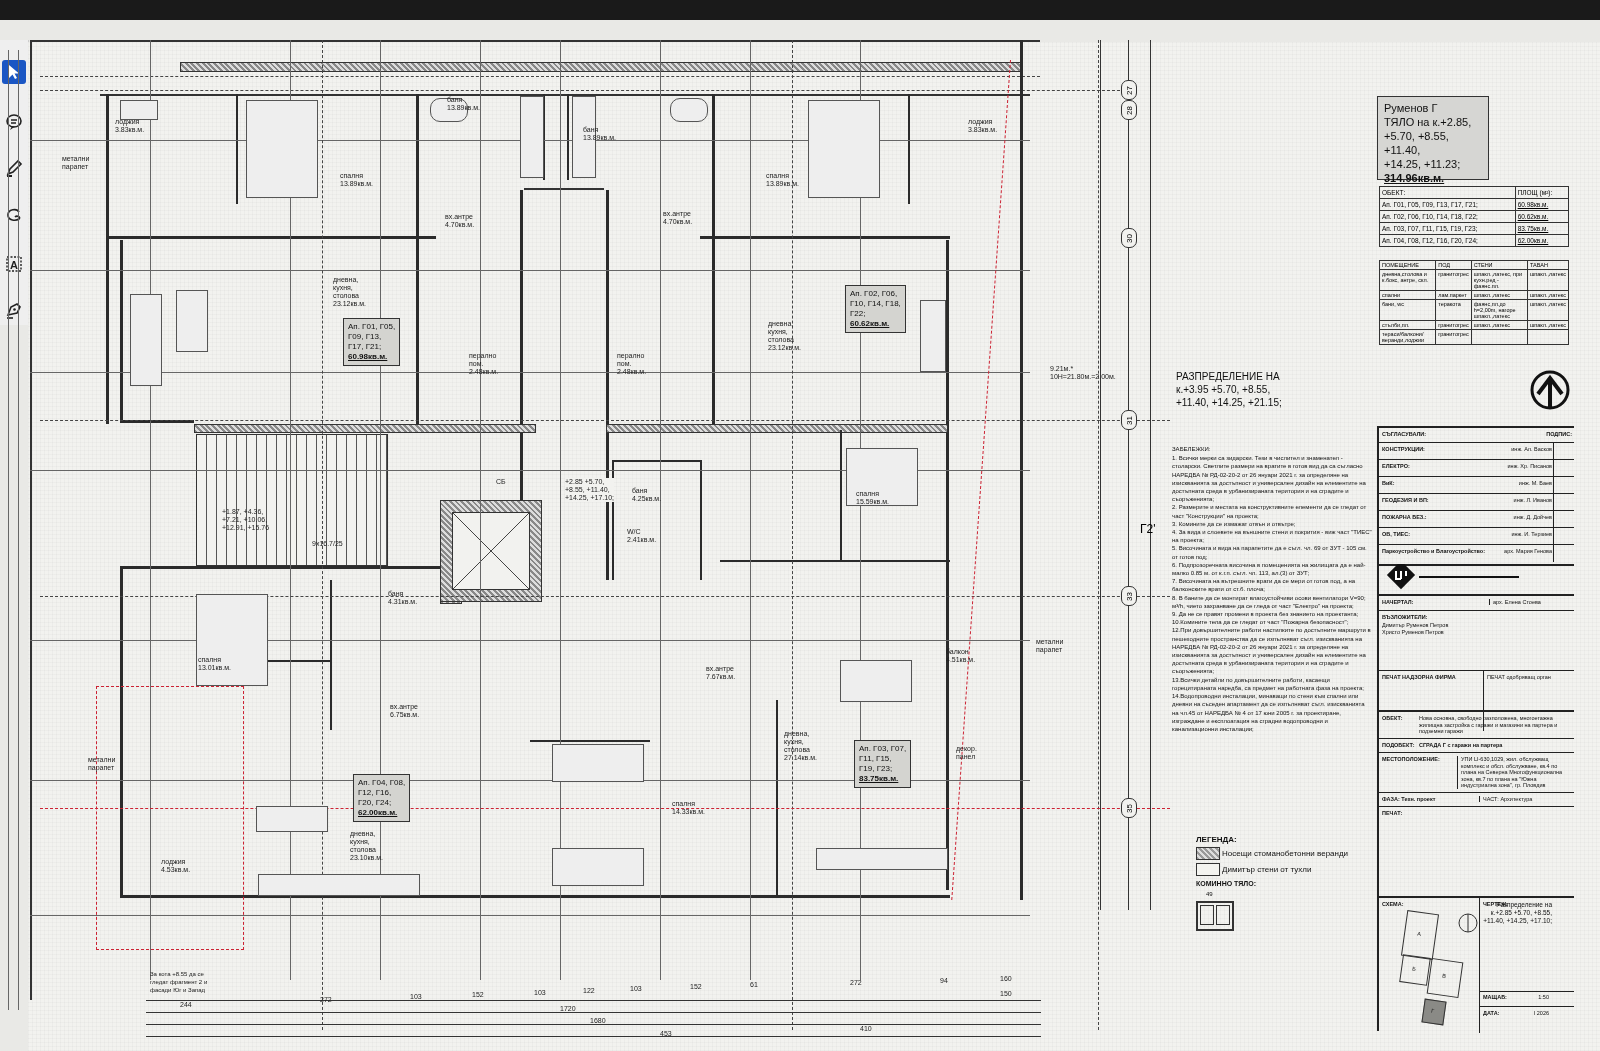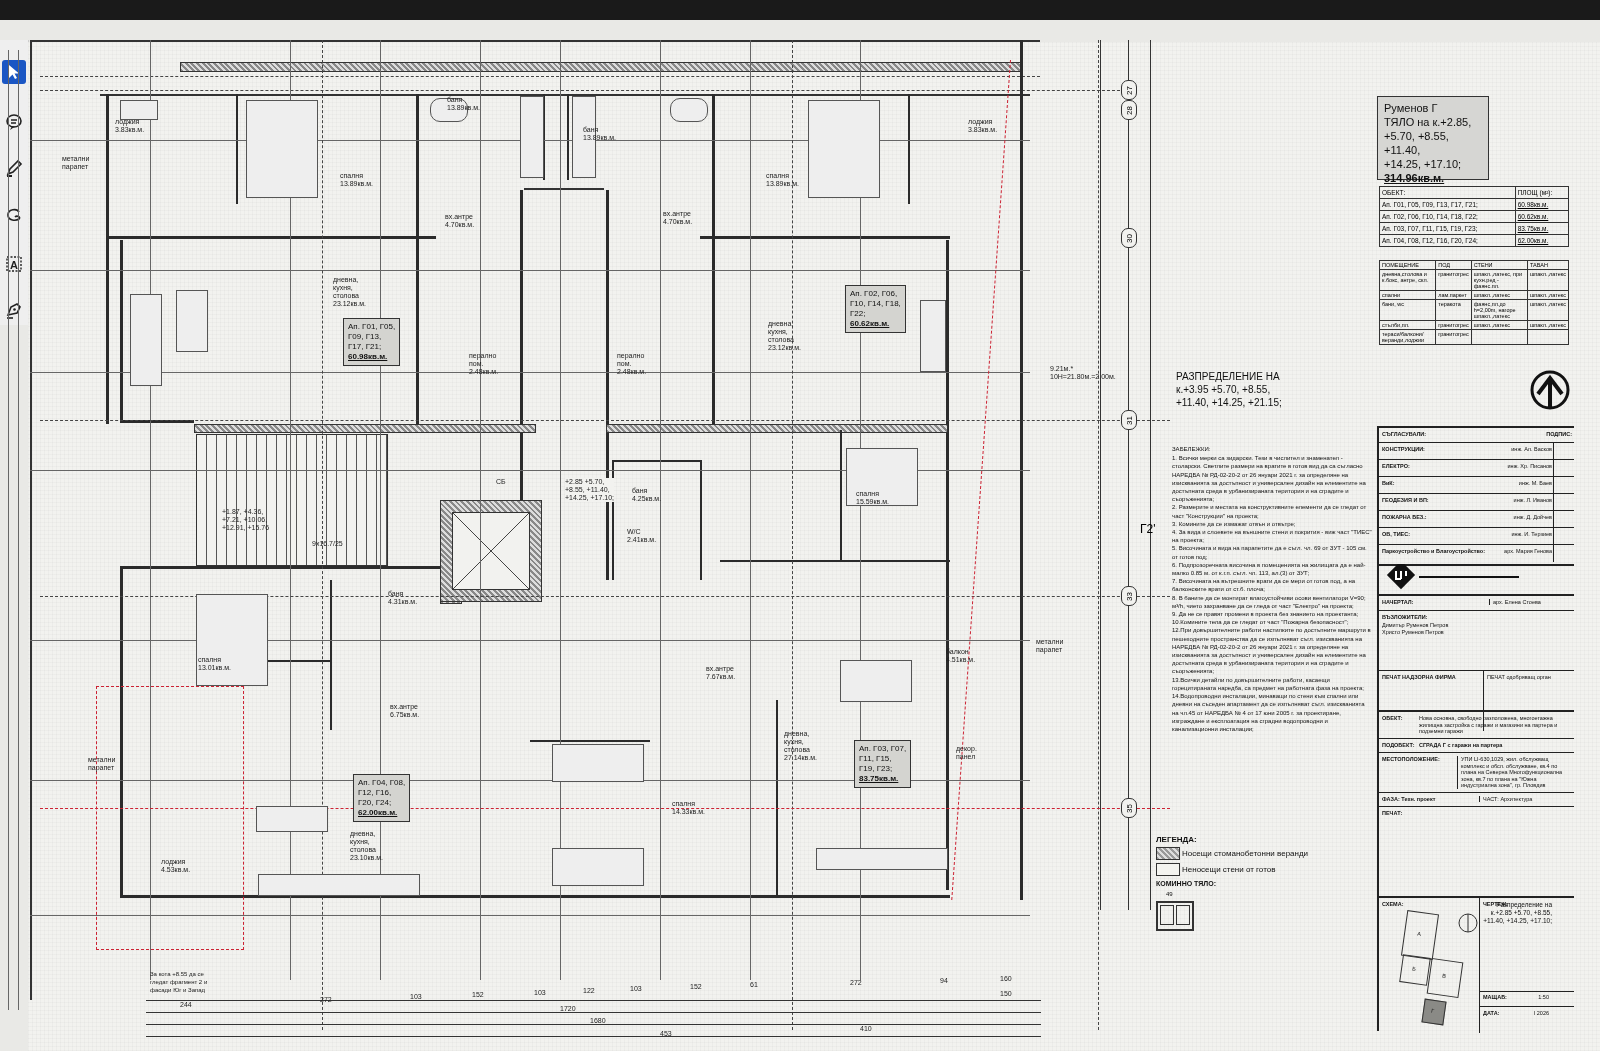"+14.25, +17.10;" div { text: +17.10 -> +11.23 }
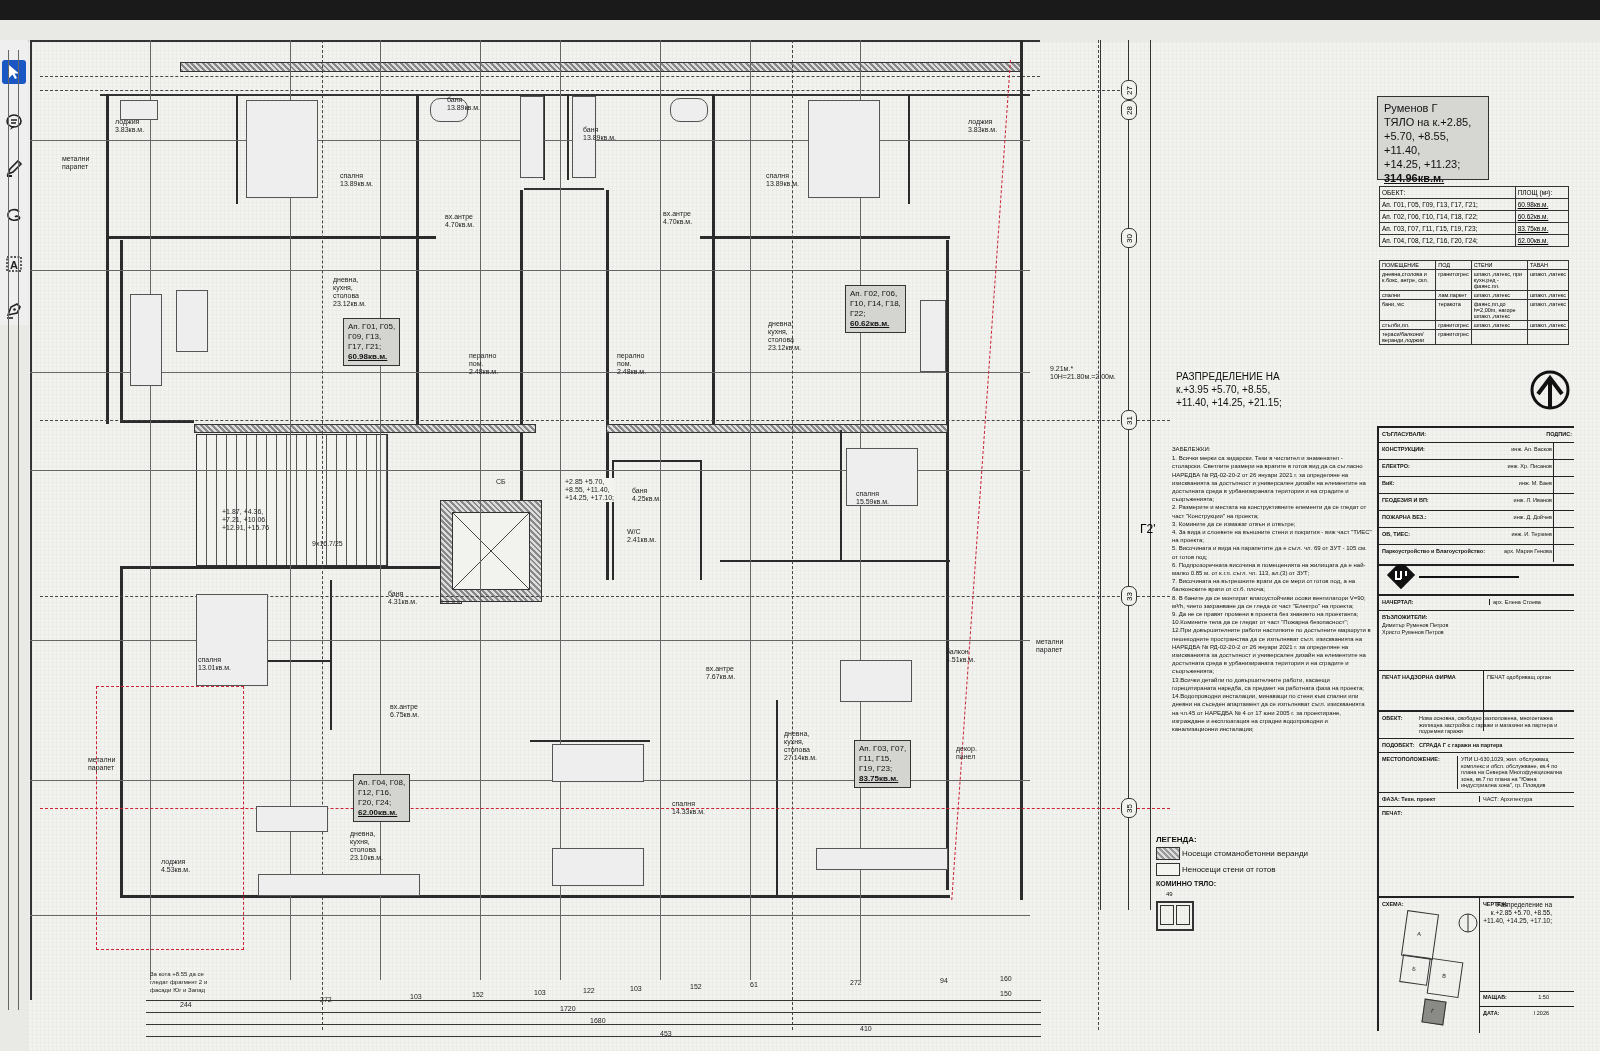"ЛЕГЕНДА:" .legend { left: 1156px -> 1196px }
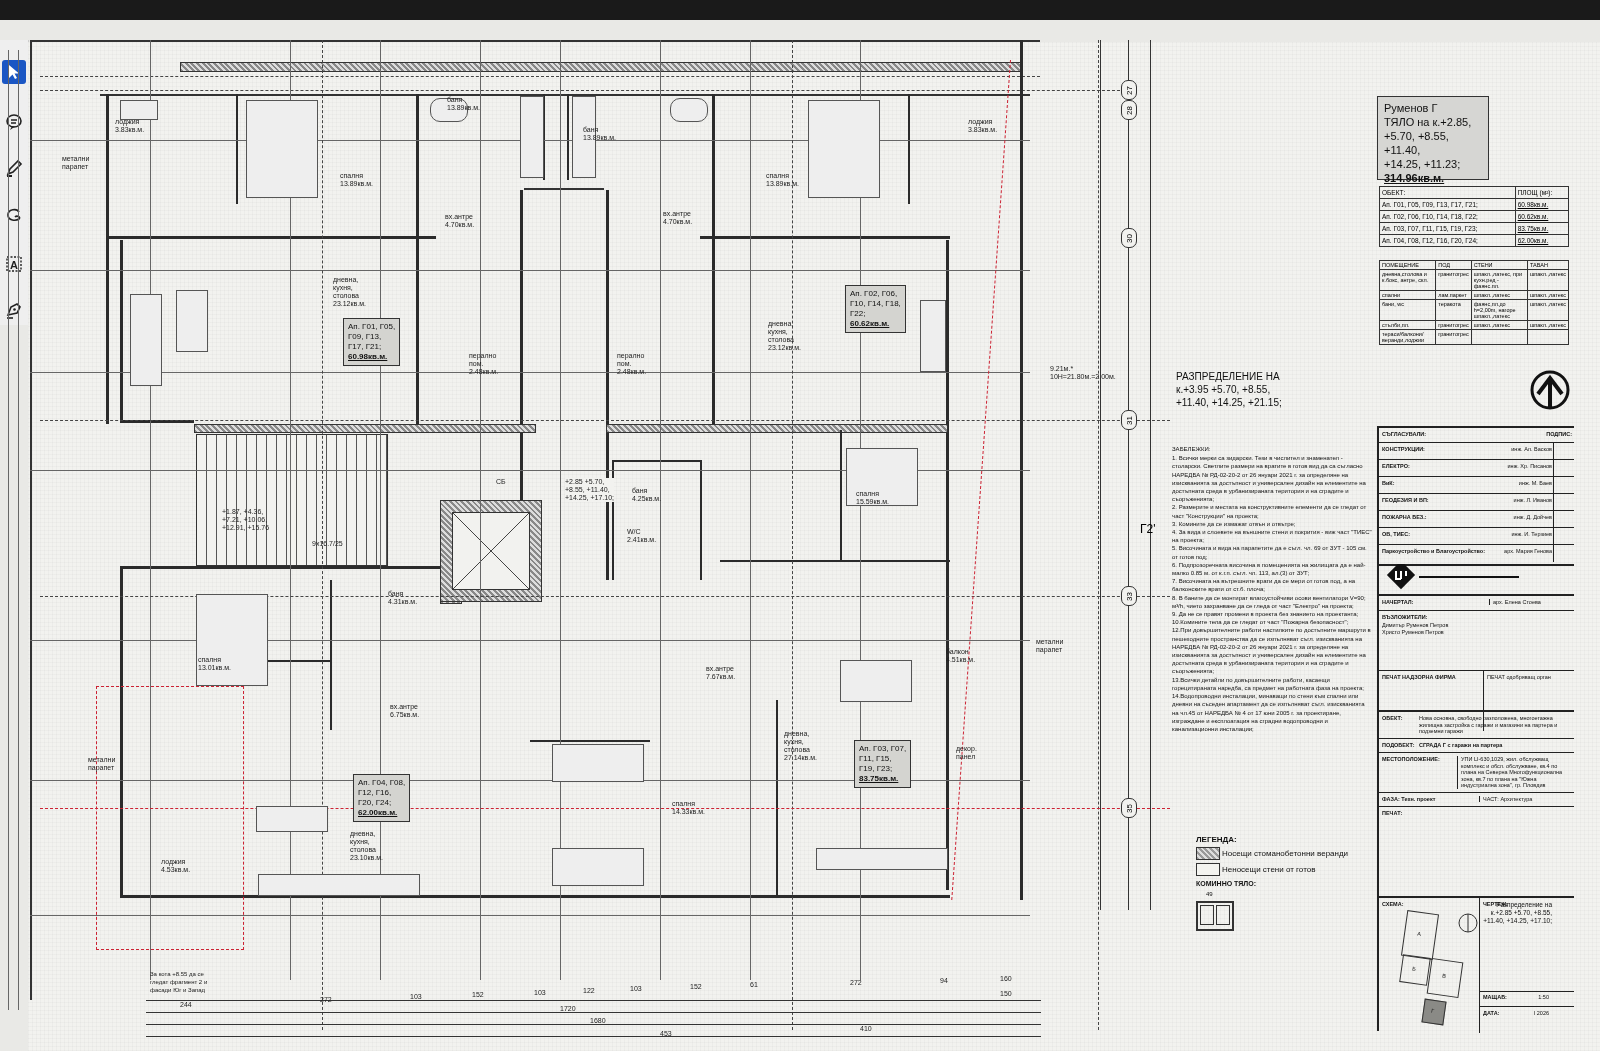"Неносещи стени от готов" span { text: Неносещи стени от готов -> Димитър стени от тухли }
